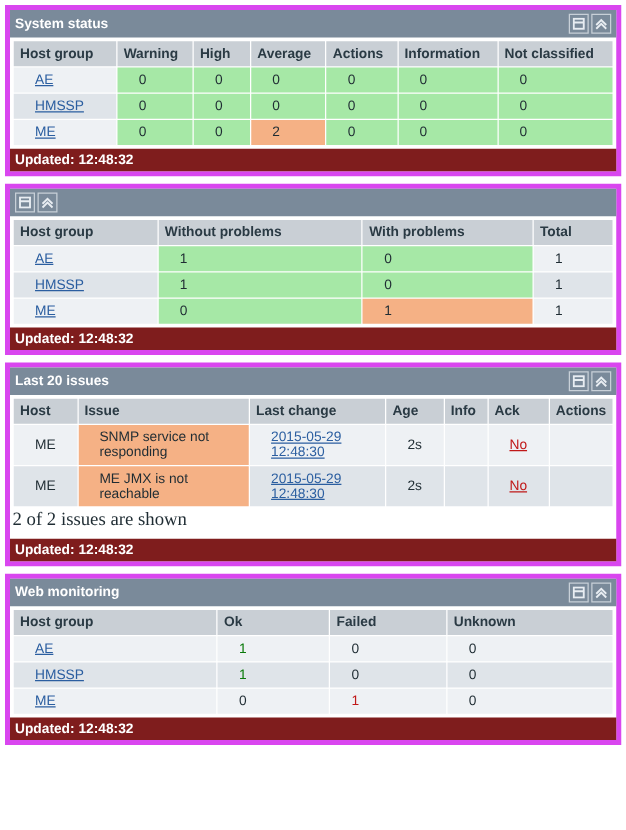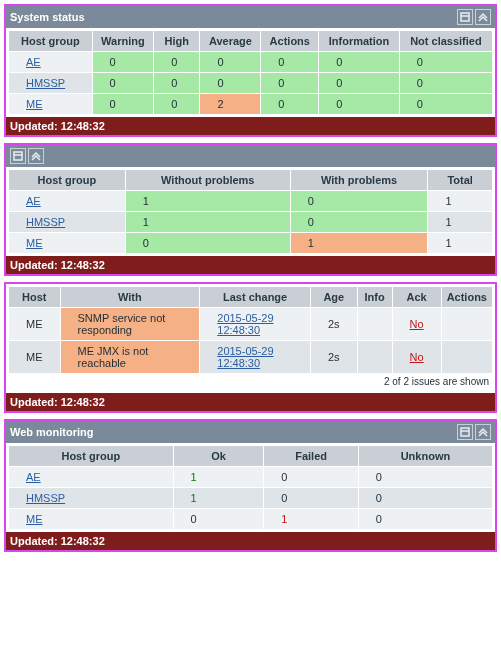"System status" .widget { border: 2px solid #d946ef -> 4px solid #d946ef }
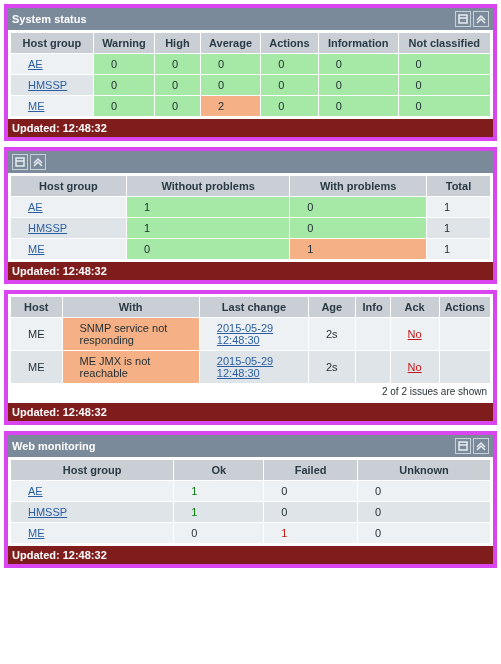"Host group" th { text-align: center -> left }
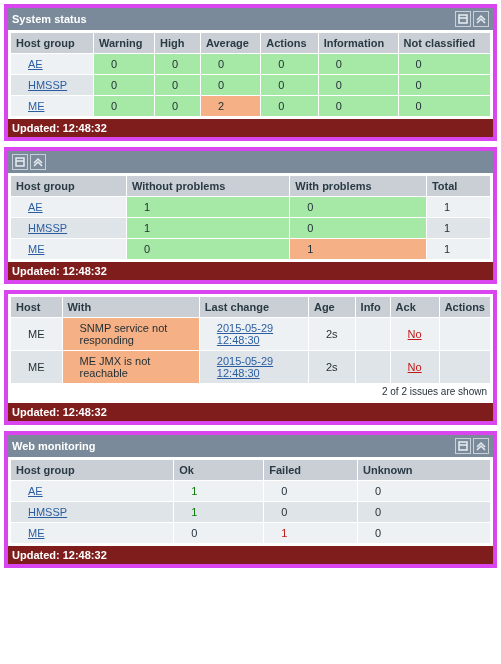"Last 20 issues" div.w-header { html: none -> <div> <span>Last 20 issues</span> <span> <span> <svg> <rect></rect> <line></line> </svg> </span> <span> <svg> <polyline></polyline> <polyline></polyline> </svg> </span> </span> </div> }
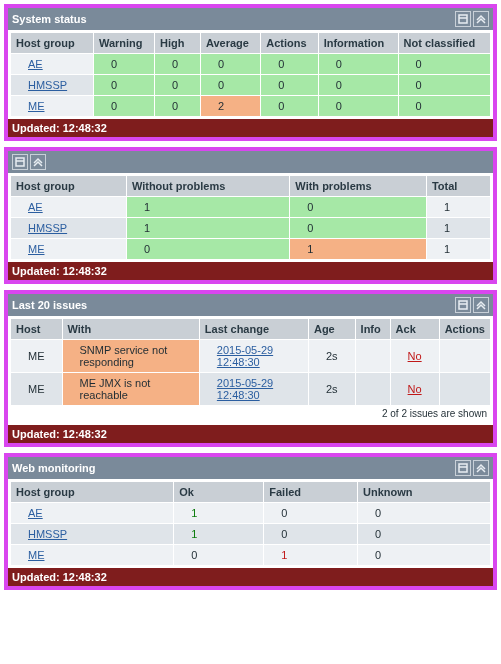"With" th { text: With -> Issue }
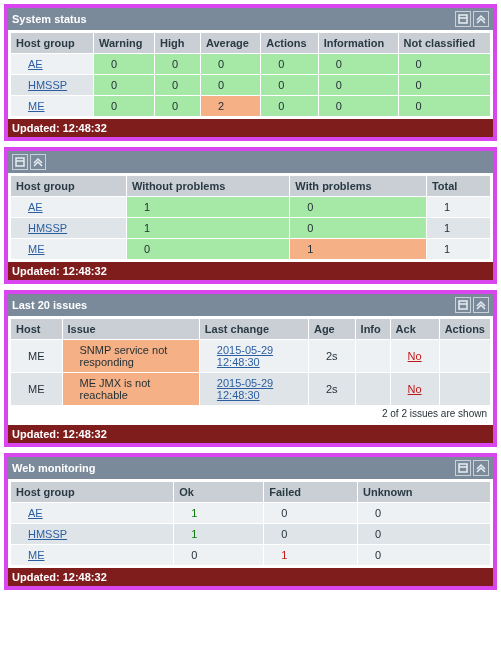"2 of 2 issues are" .footer-note { font-family: none -> Liberation Serif, serif; font-size: 10px -> 15px; text-align: right -> left }
